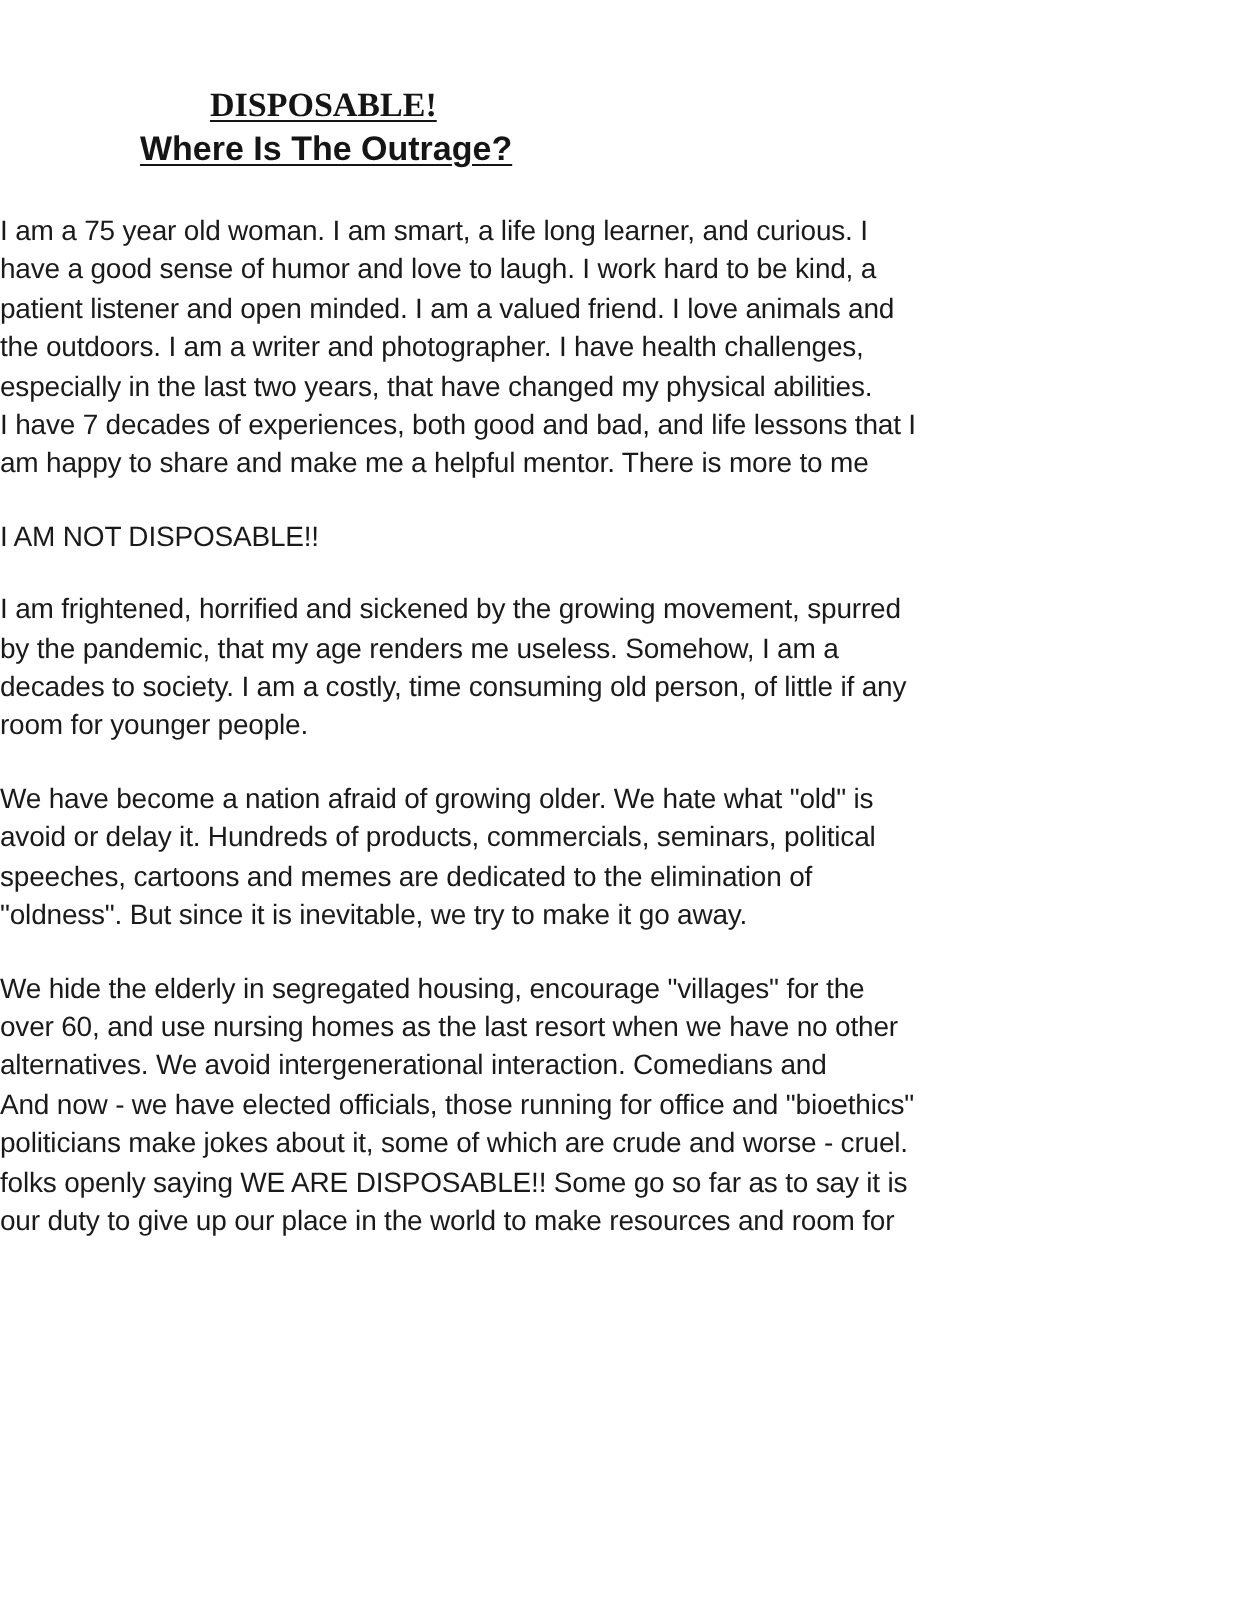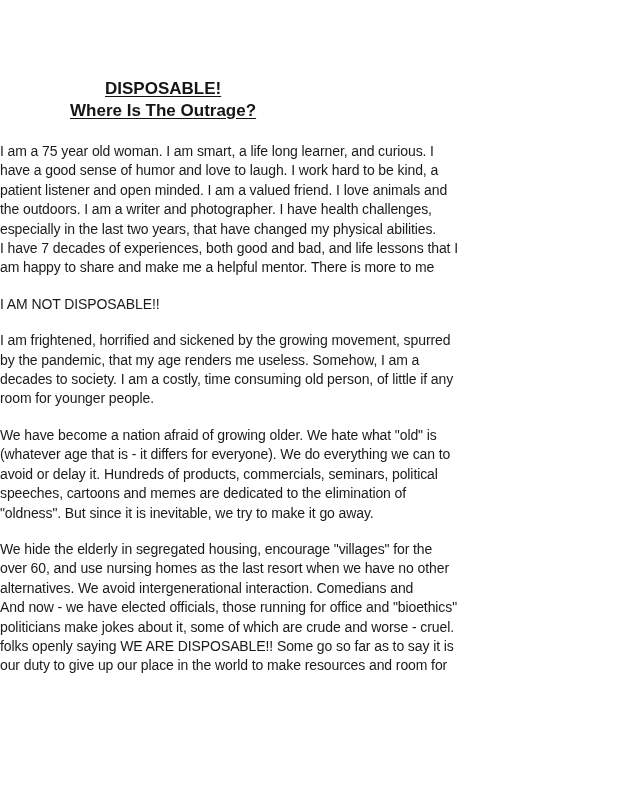"DISPOSABLE!" .title-line-1 { font-family: none -> Liberation Serif, serif; margin-top: 78px -> 42px }
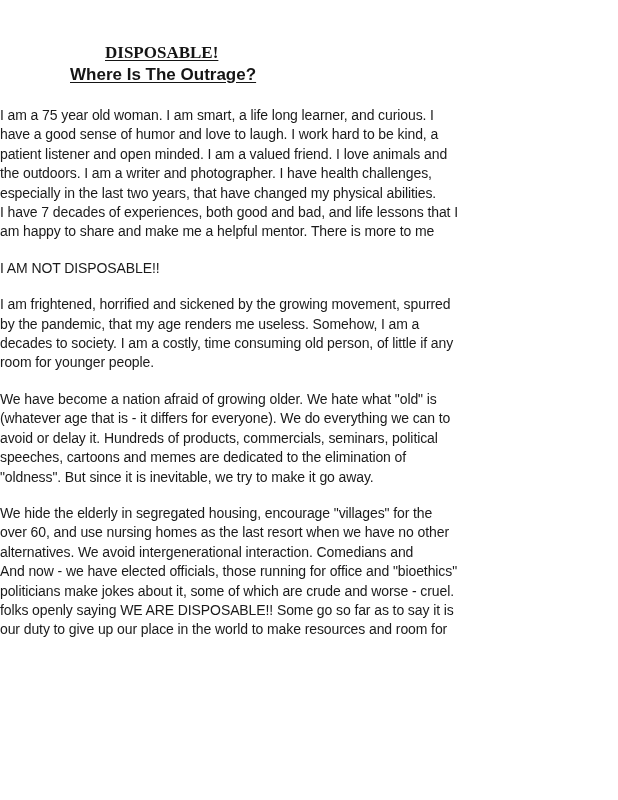"(whatever age that is -" div.line { html: <div>(whatever age that is - it differs for everyone). We do everything we can to</div> -> none }
